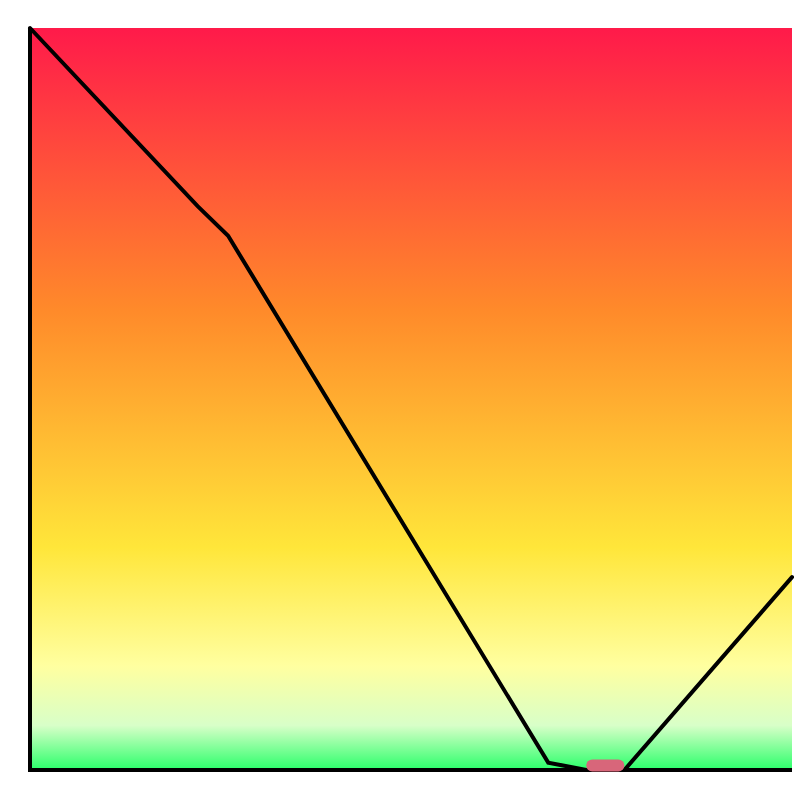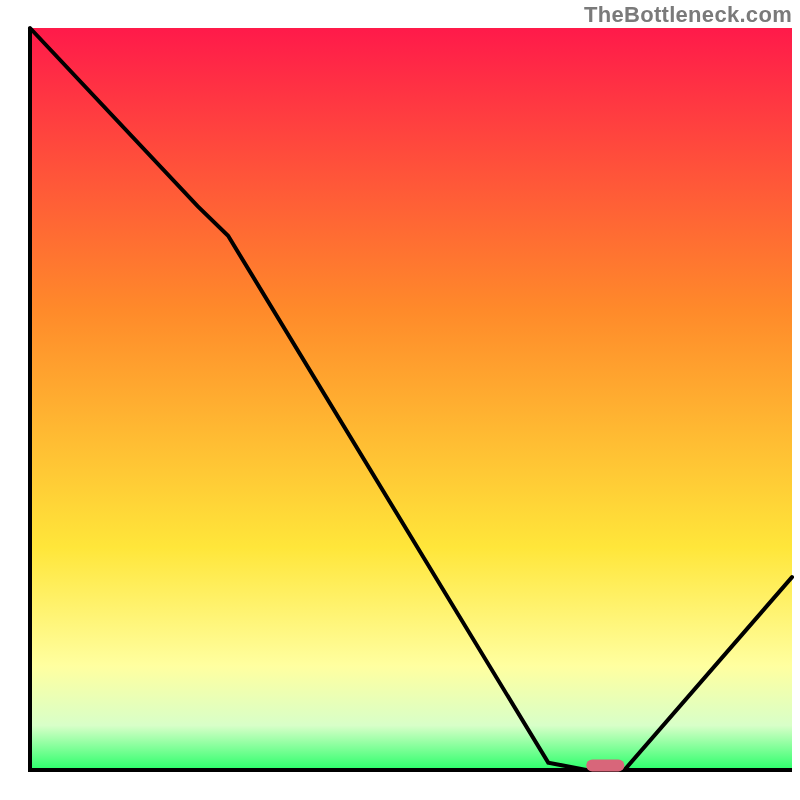"TheBottleneck.com" div.watermark { html: <div>TheBottleneck.com</div> -> none }
